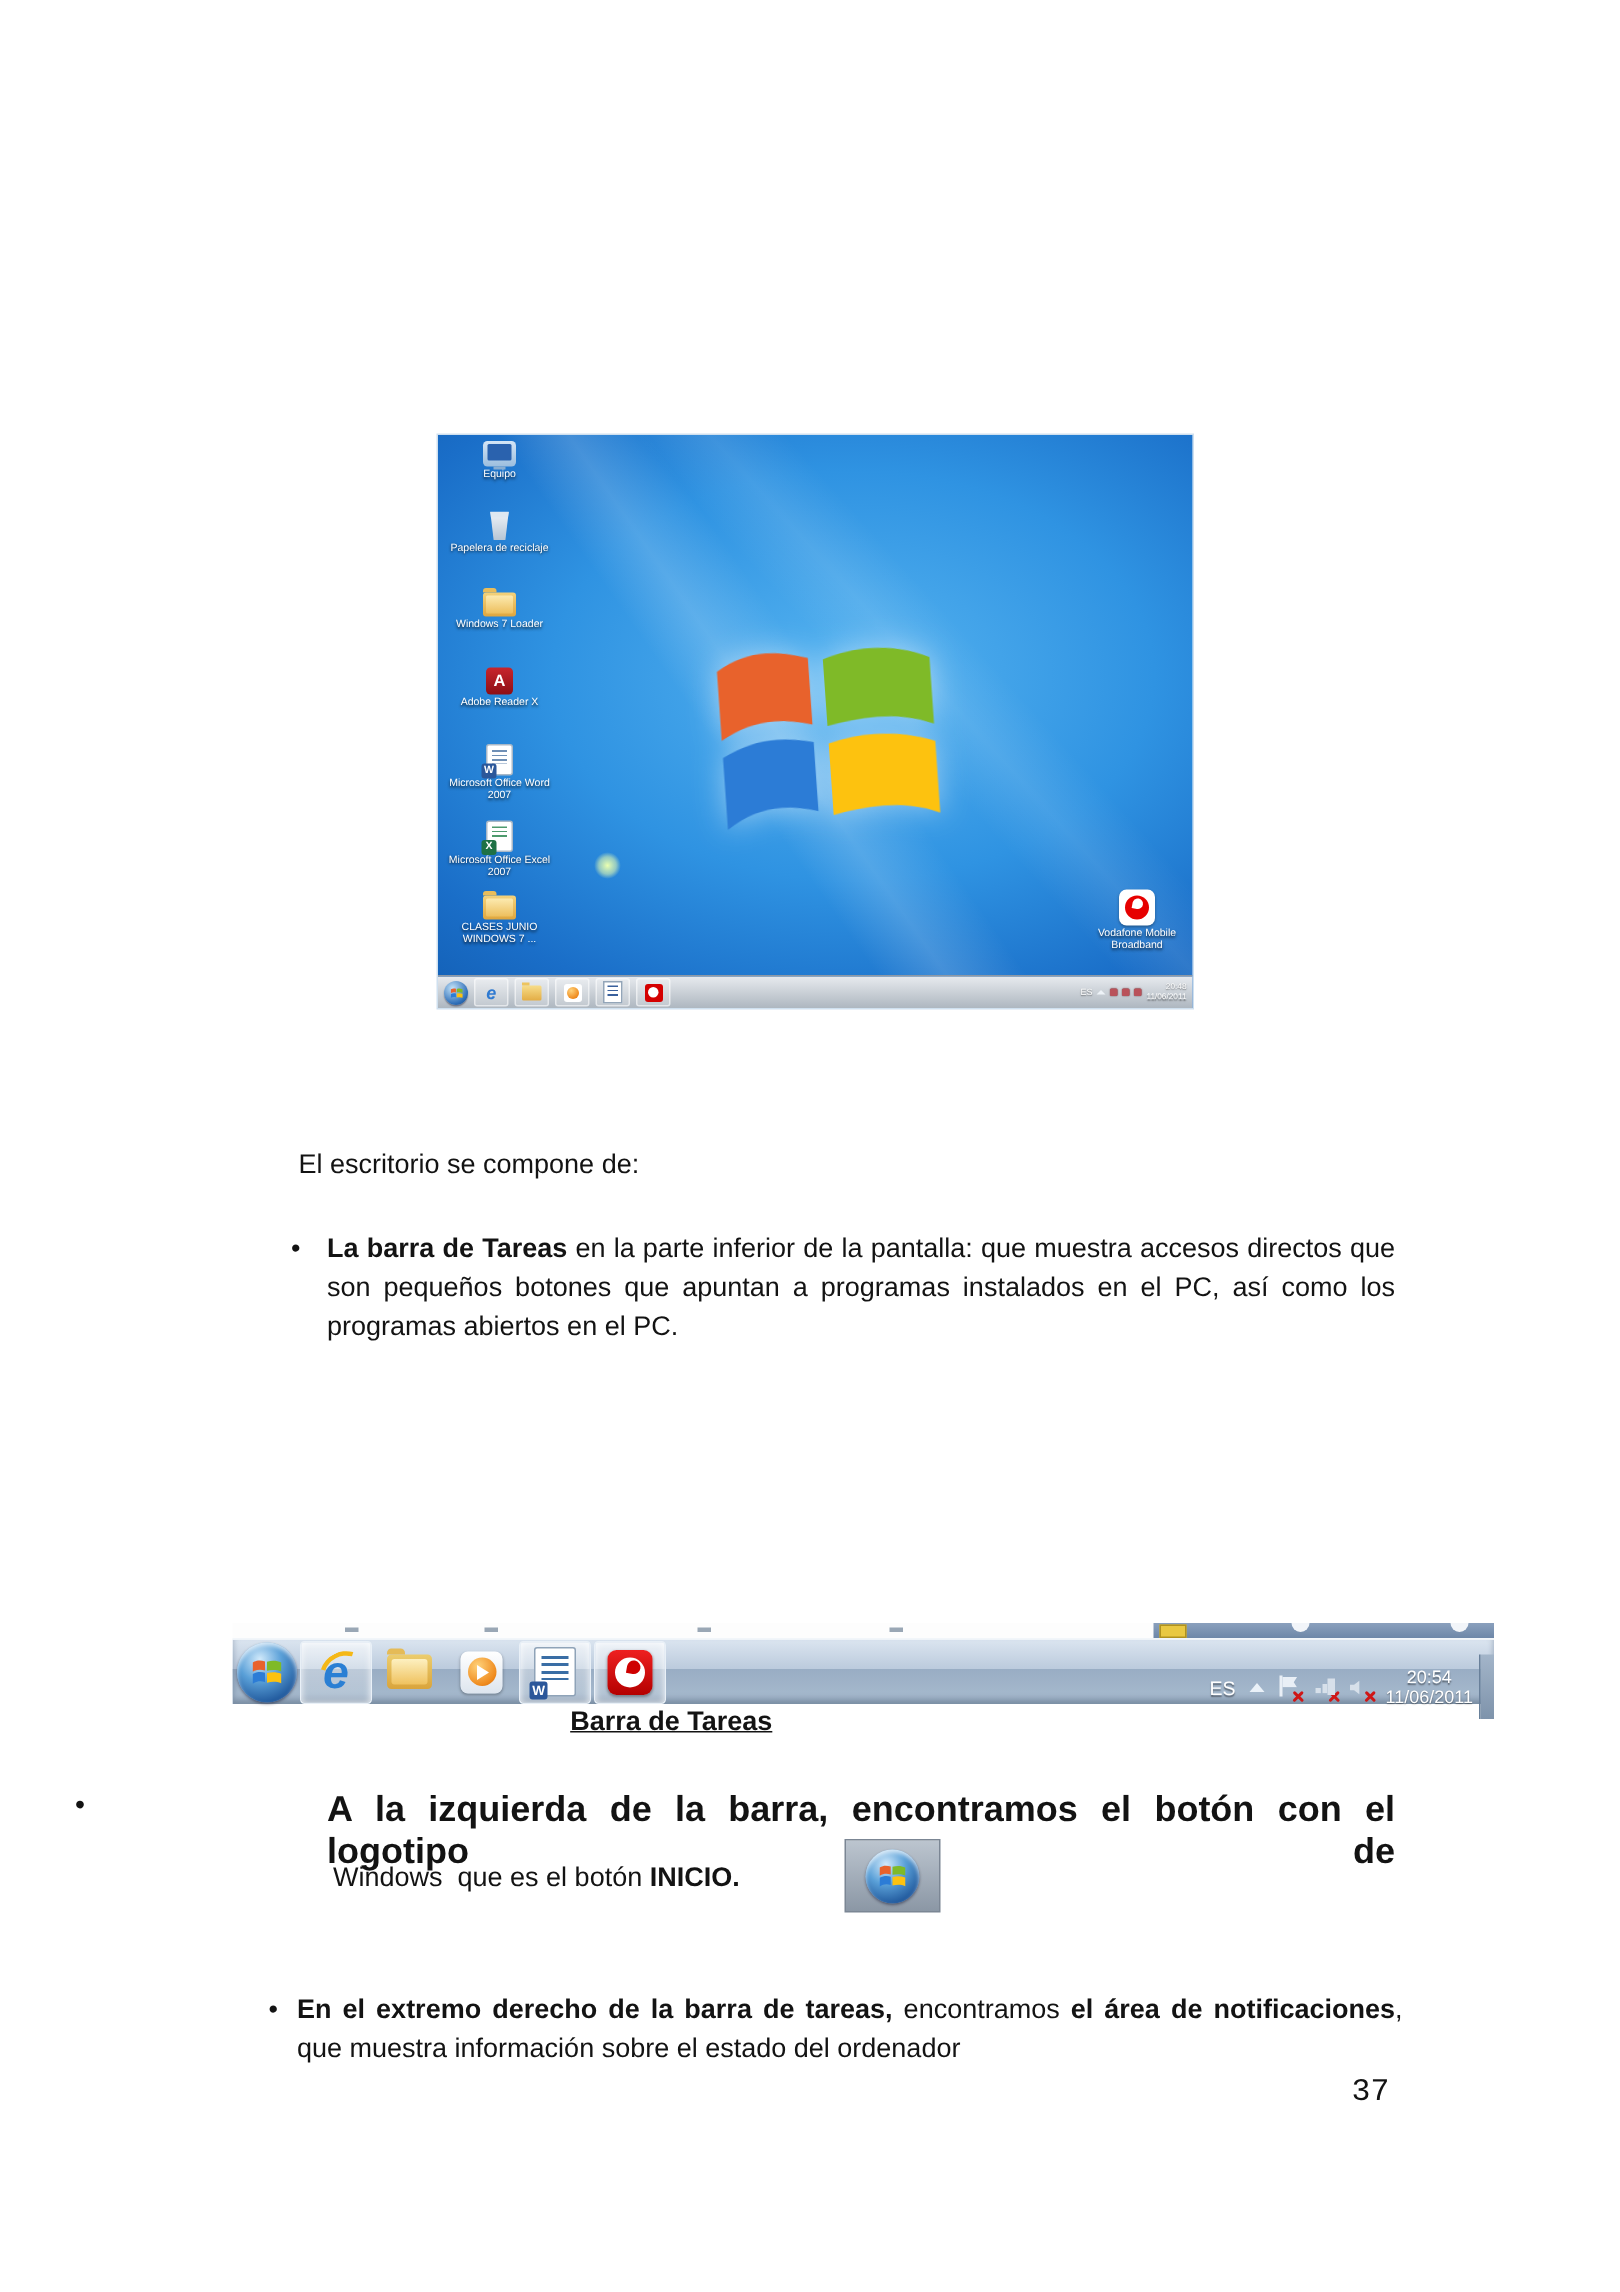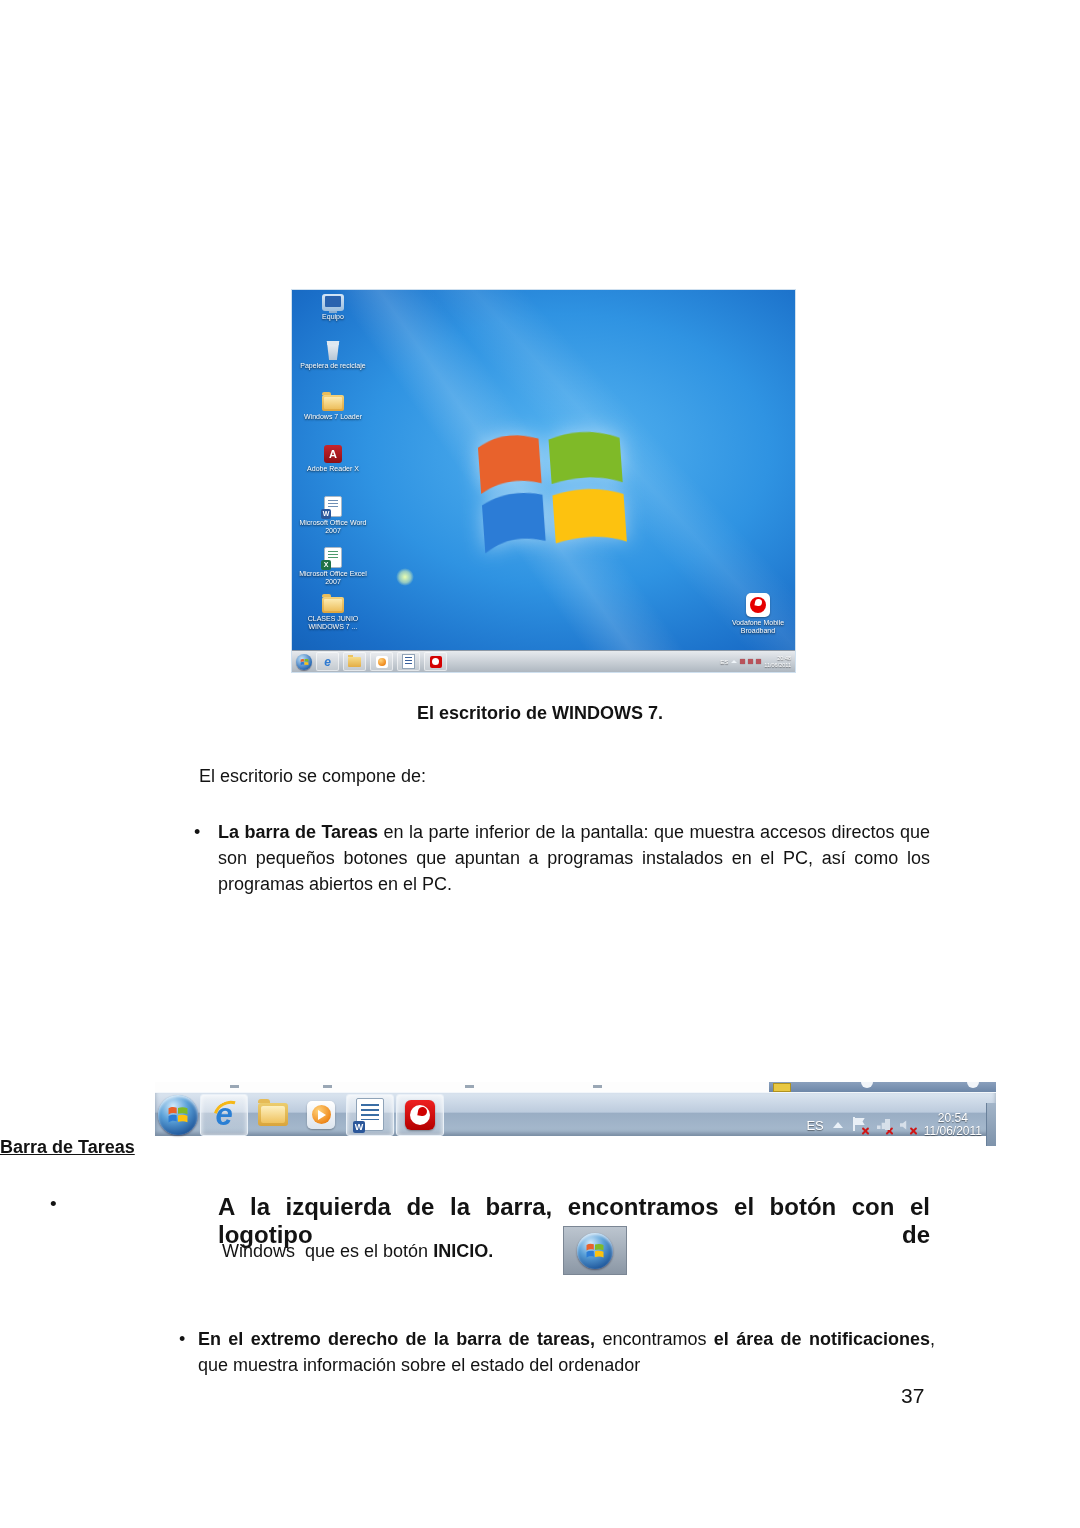"El escritorio de WINDOWS 7." div.caption1 { html: <div>El escritorio de WINDOWS 7.</div> -> none }
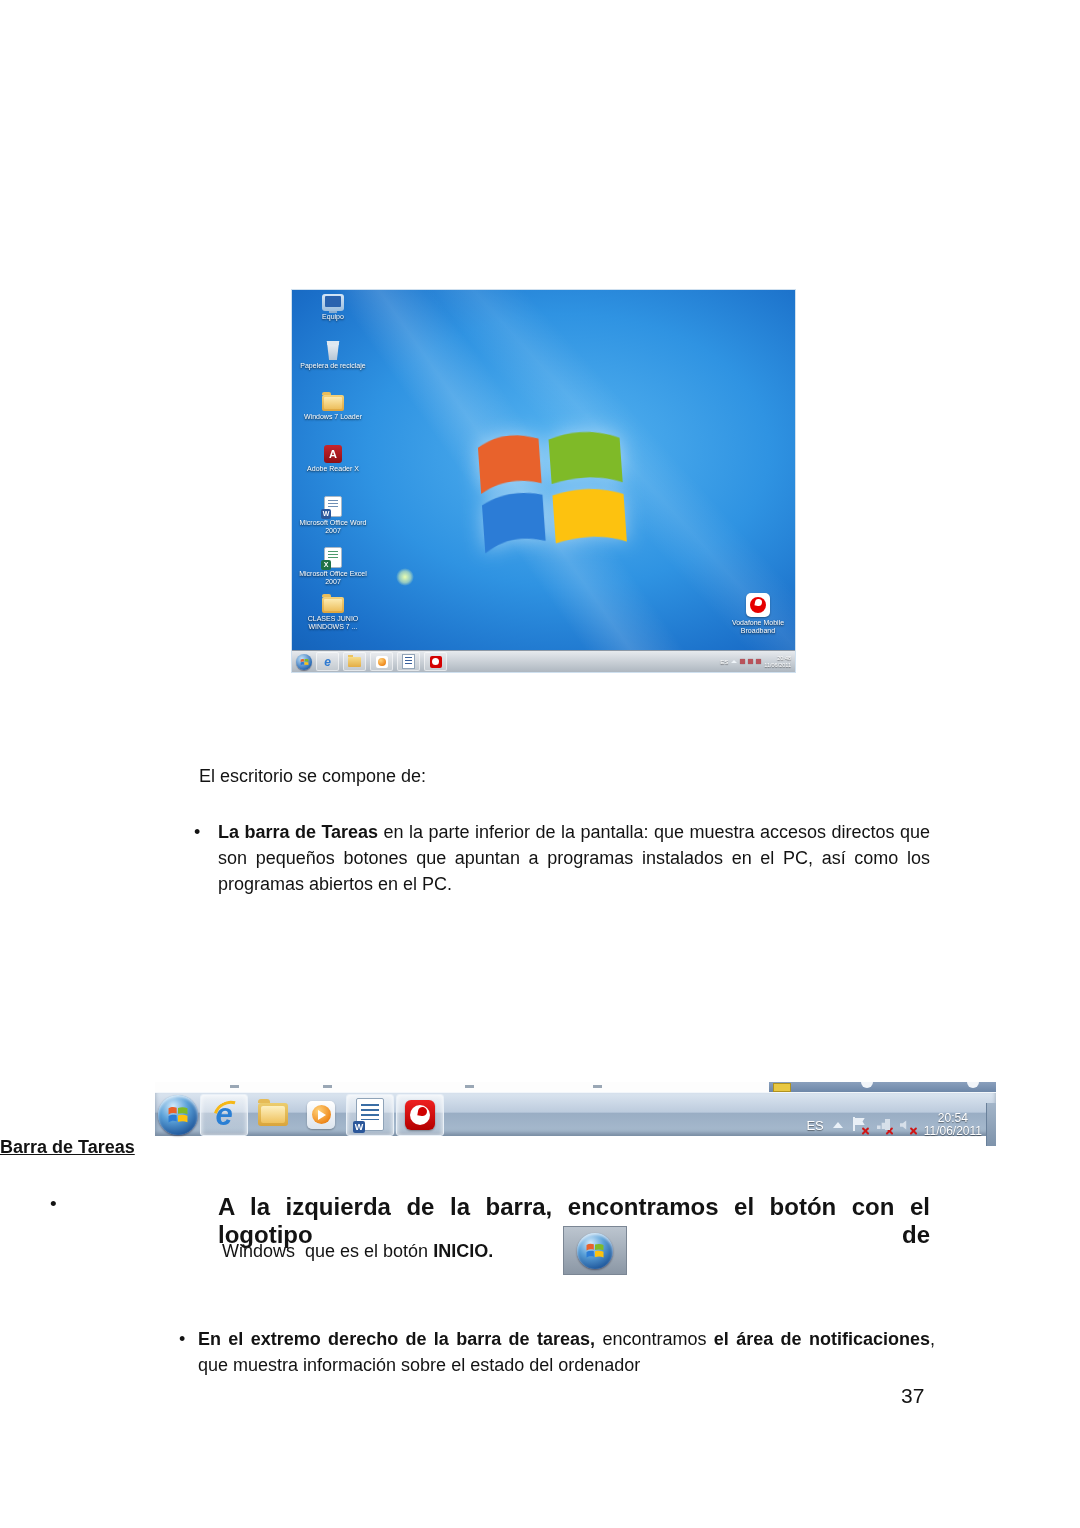"Barra de Tareas" .caption2 { text-align: none -> center }
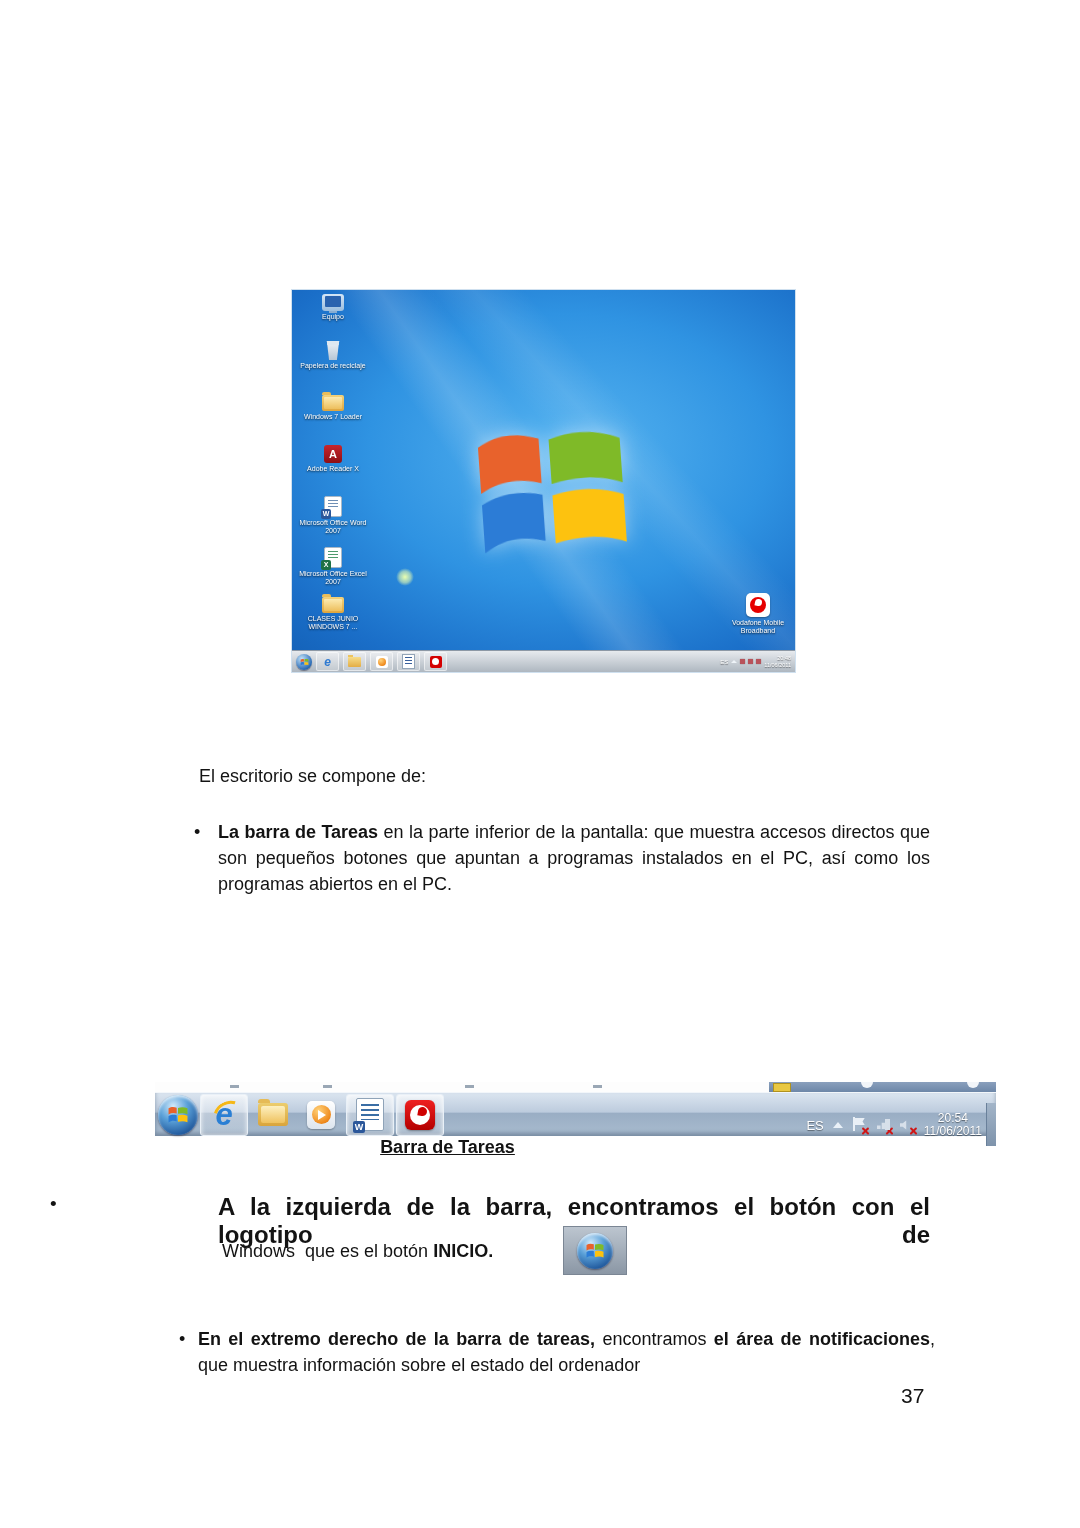"37" .pagenum { font-family: Liberation Sans, sans-serif -> Liberation Mono, monospace }
